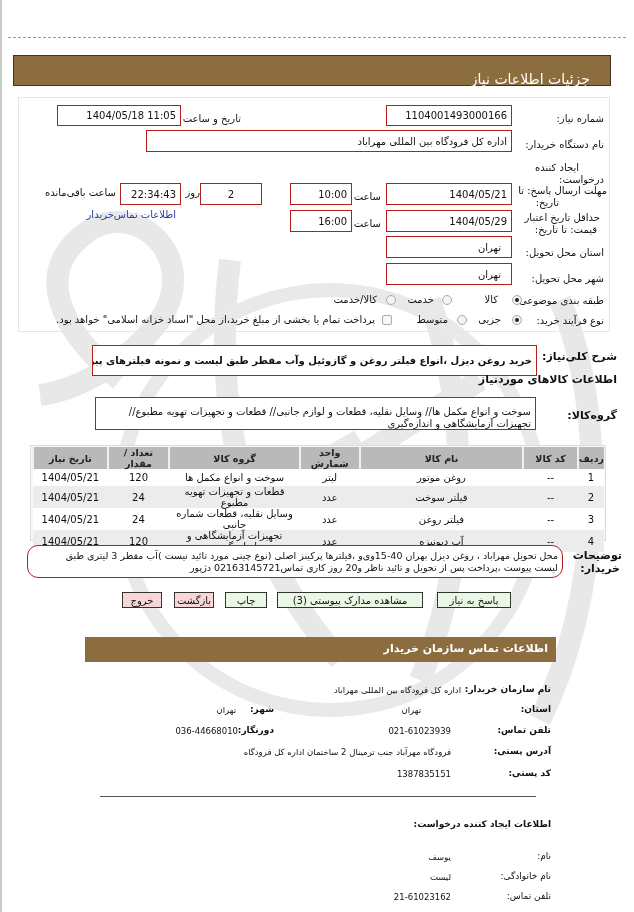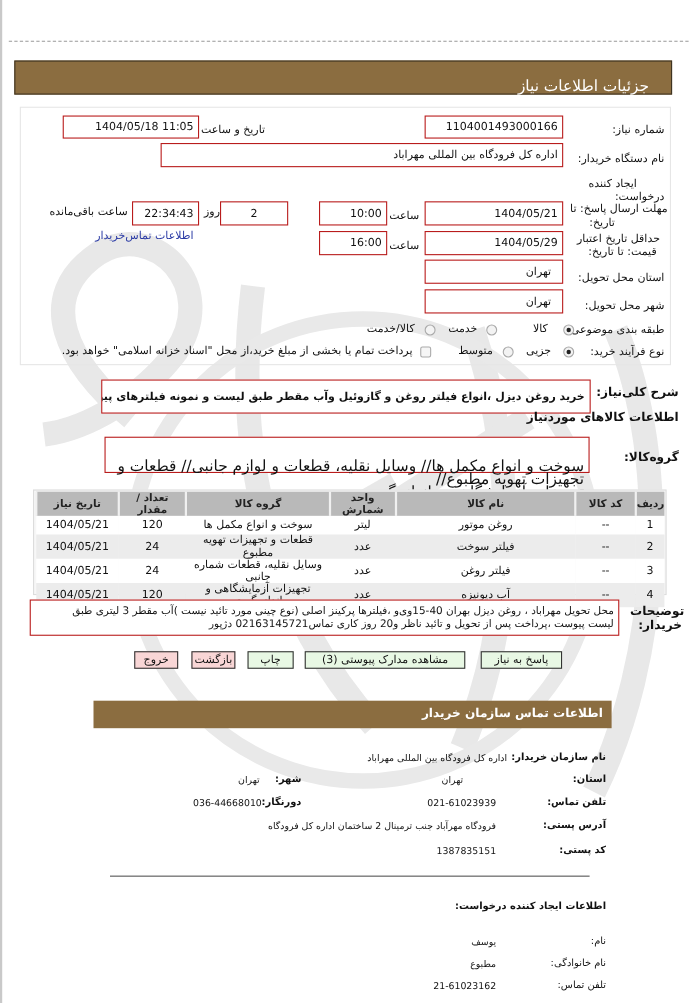"سوخت و انواع مکمل ها//" div.box { font-size: 14px -> 10px; padding-top: 20px -> 8px }
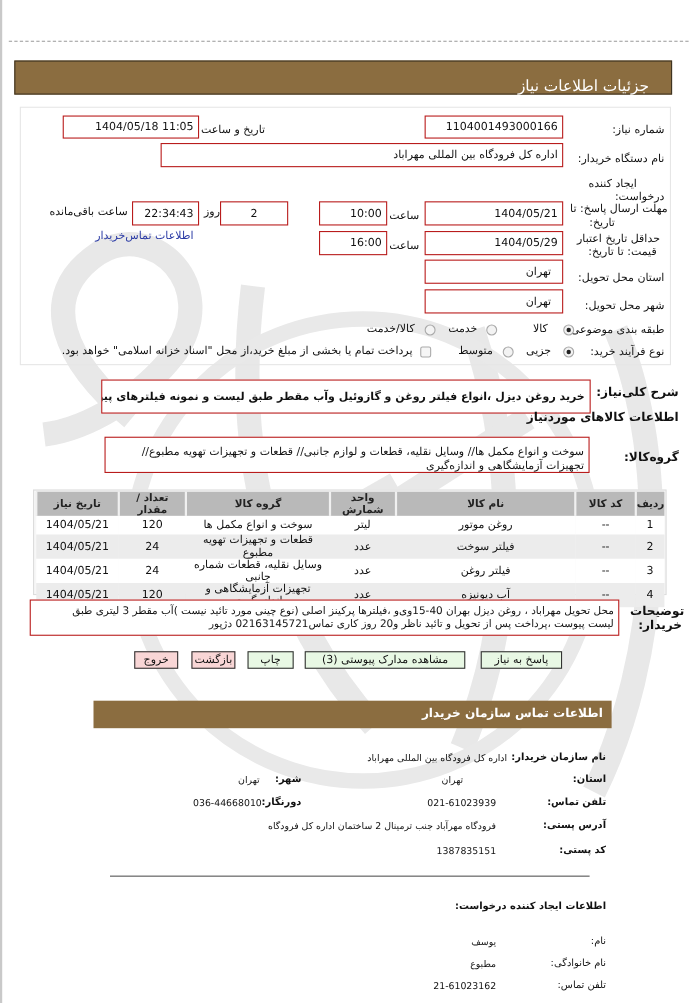"محل تحویل مهراباد ، روغن" div.box { border-radius: none -> 11px }
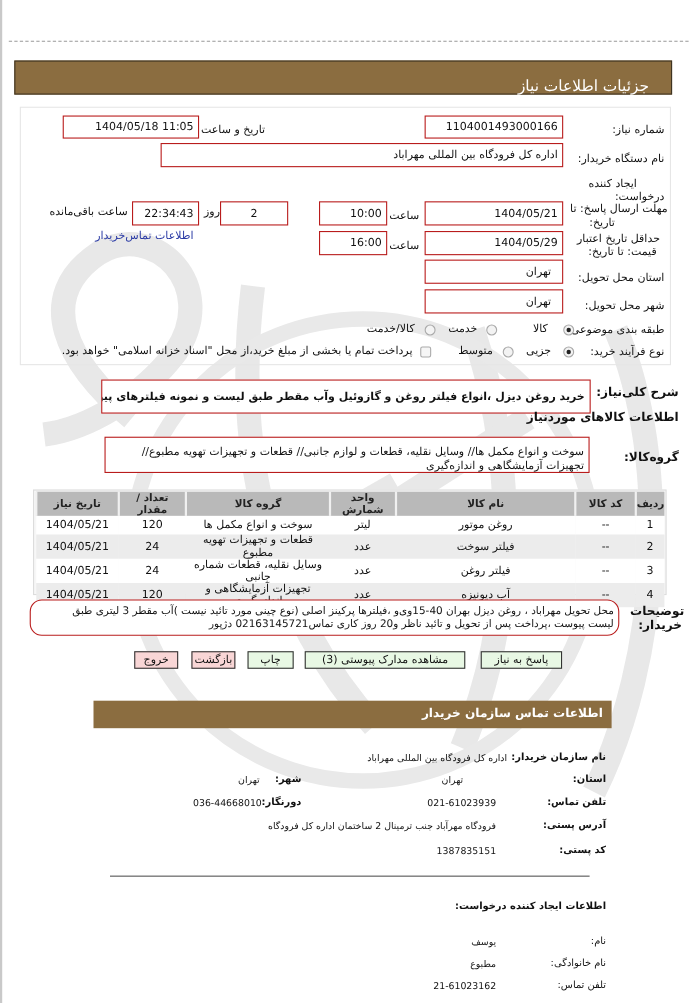"مطبوع" div.cv { text: مطبوع -> لیست }
